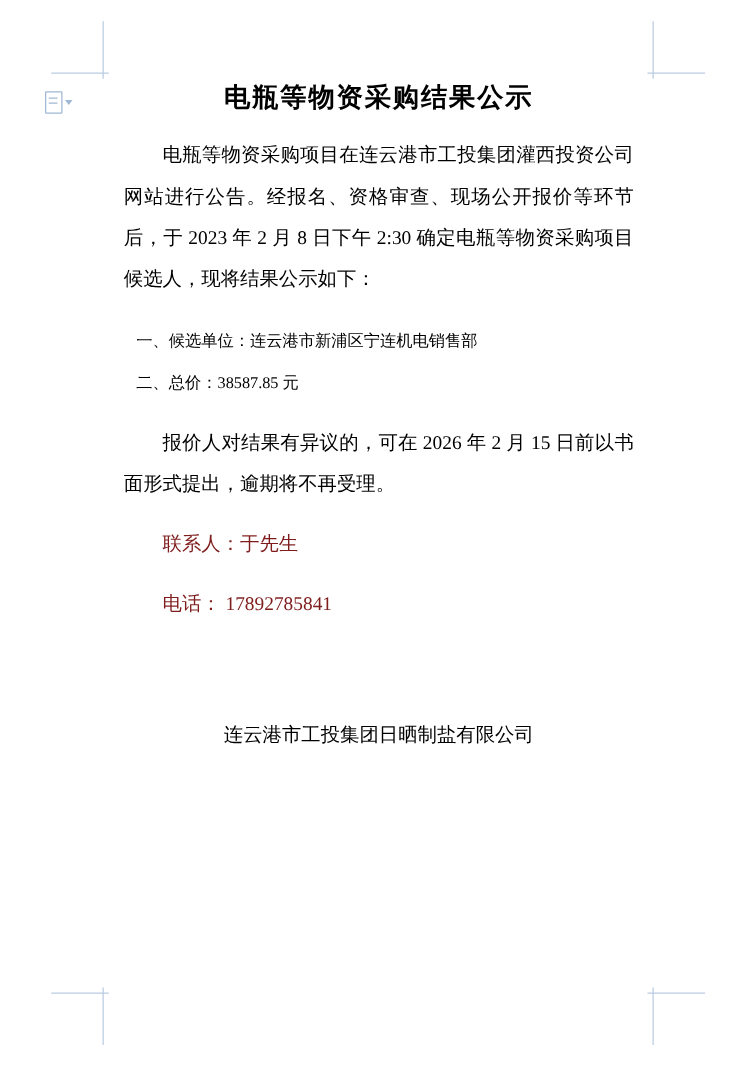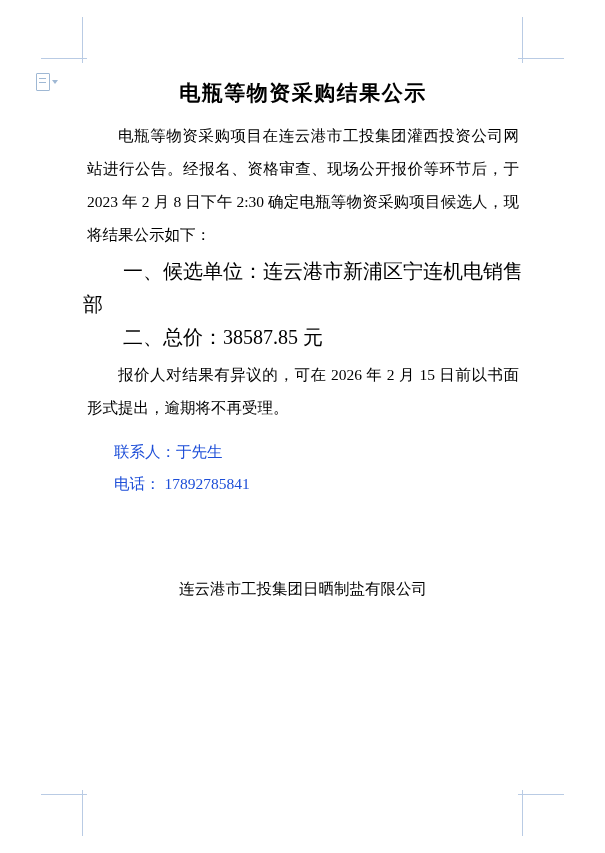"电瓶等物资采购结果公示" .content { top: 71px -> 56px }
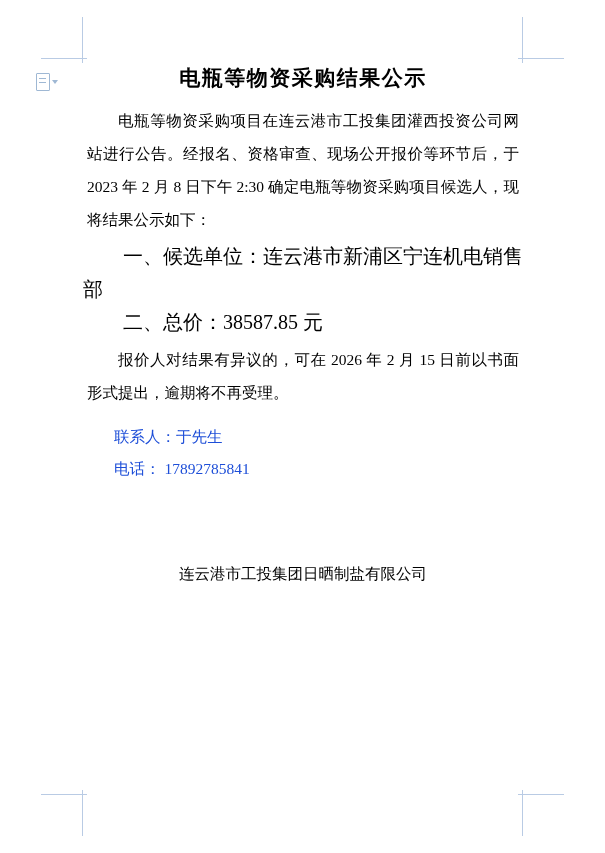"电瓶等物资采购项目在连云港市工投集团灌西投资公司网站进行公告。经报名、资格审查、" .para { margin: 4px -> 16px }
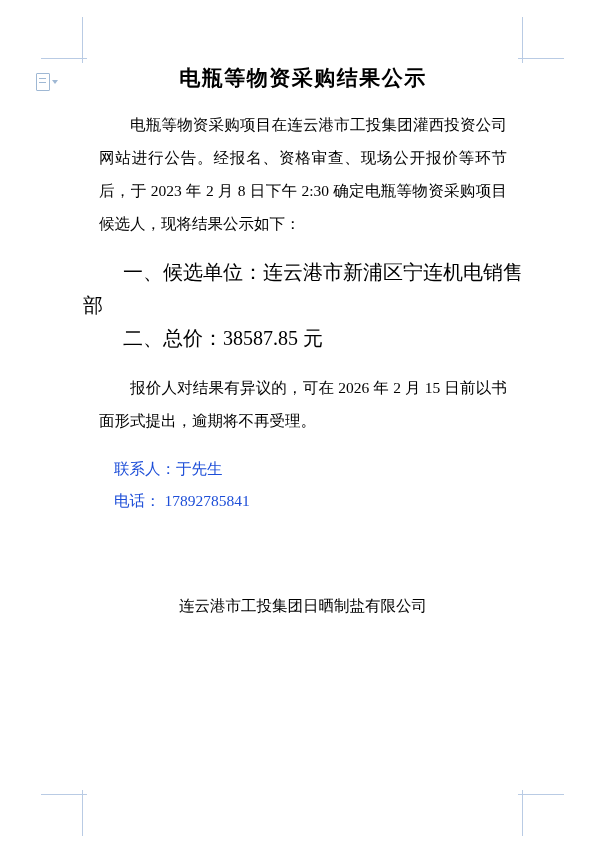"一、候选单位：连云港市新浦区宁连机电销售部" .item { font-size: 20px -> 13px }
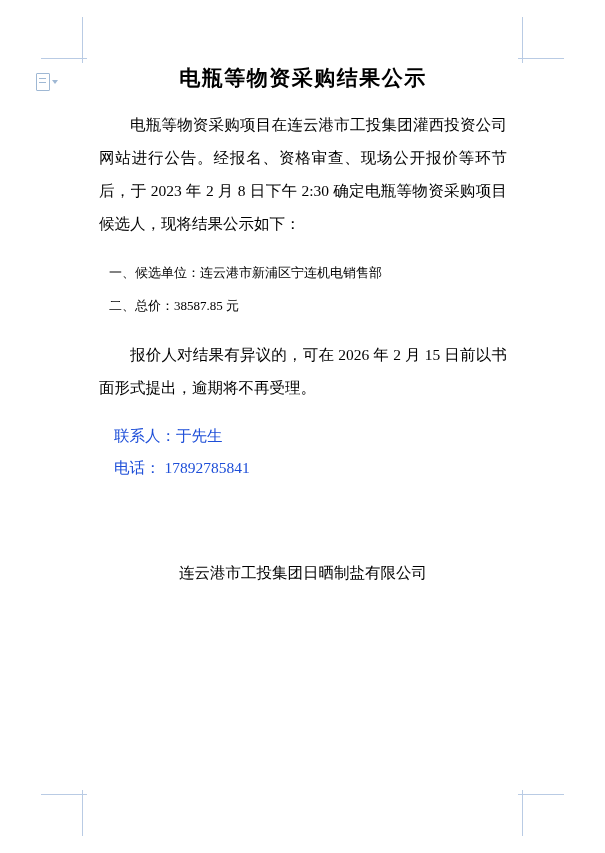"联系人：于先生" .contact { color: #1d4ed8 -> #7f1d1d; margin: 0 -> 16px }
